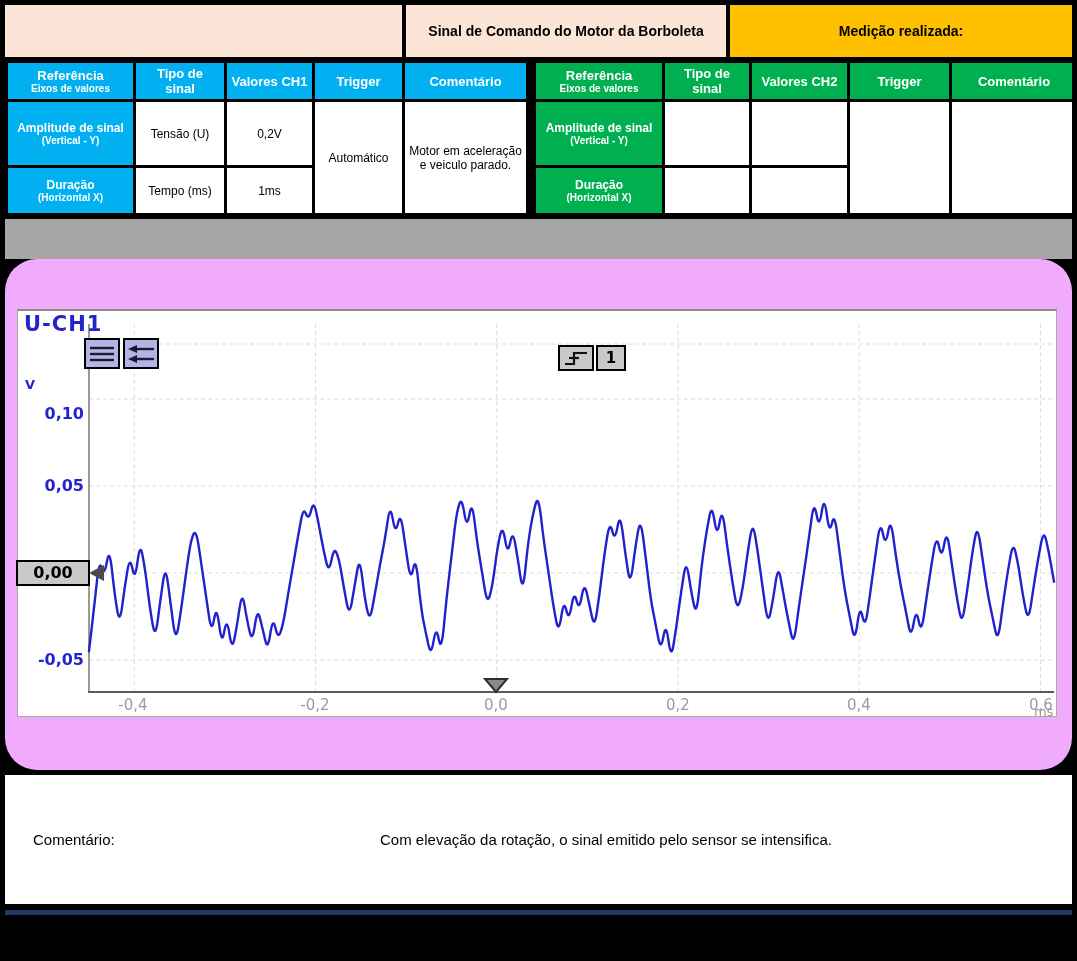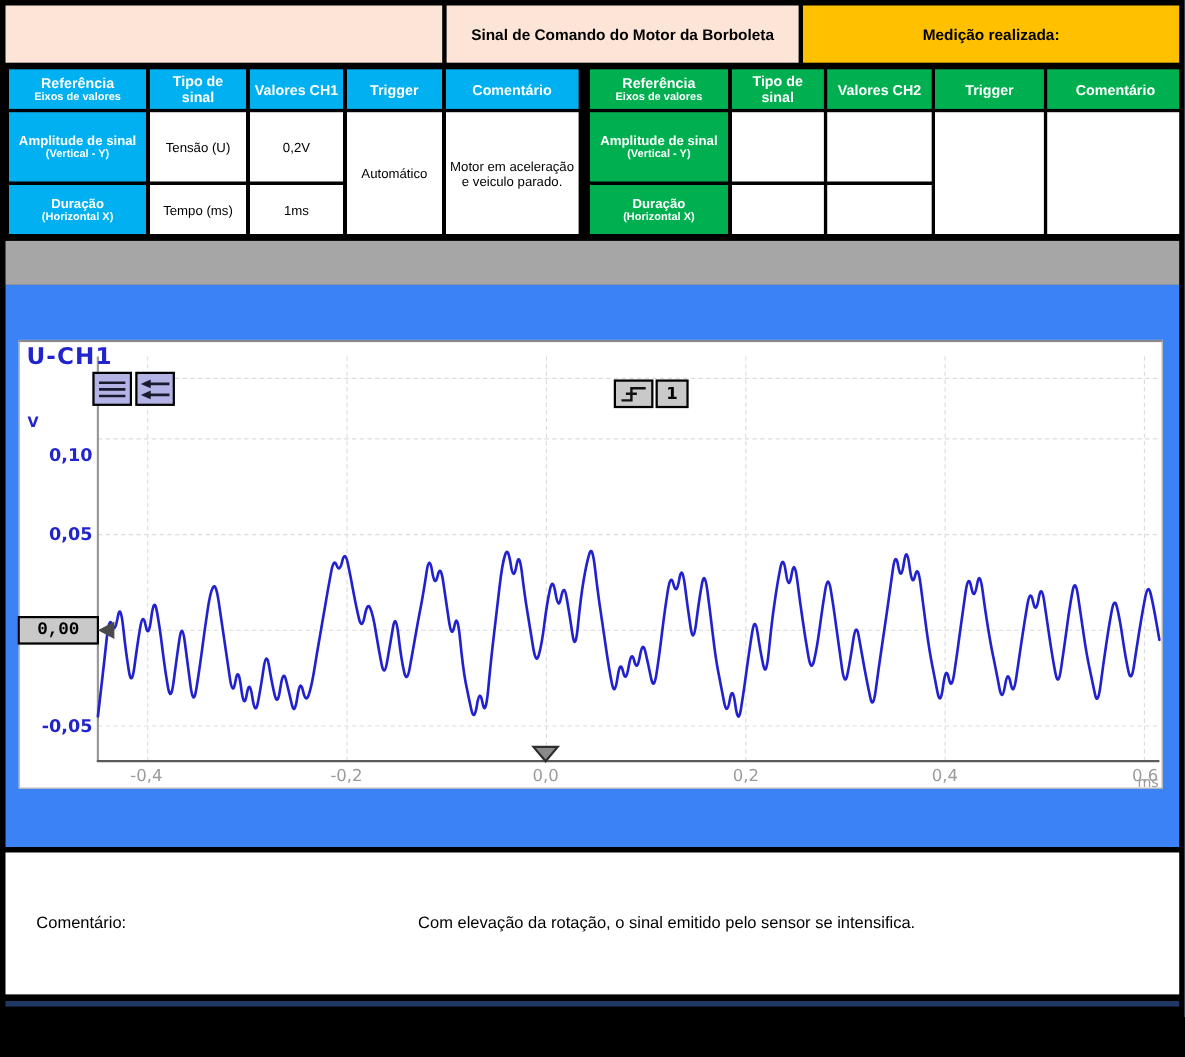"U-CH1" .scope-region { background: #3b82f6 -> #f0abfc; border-radius: none -> 32px }
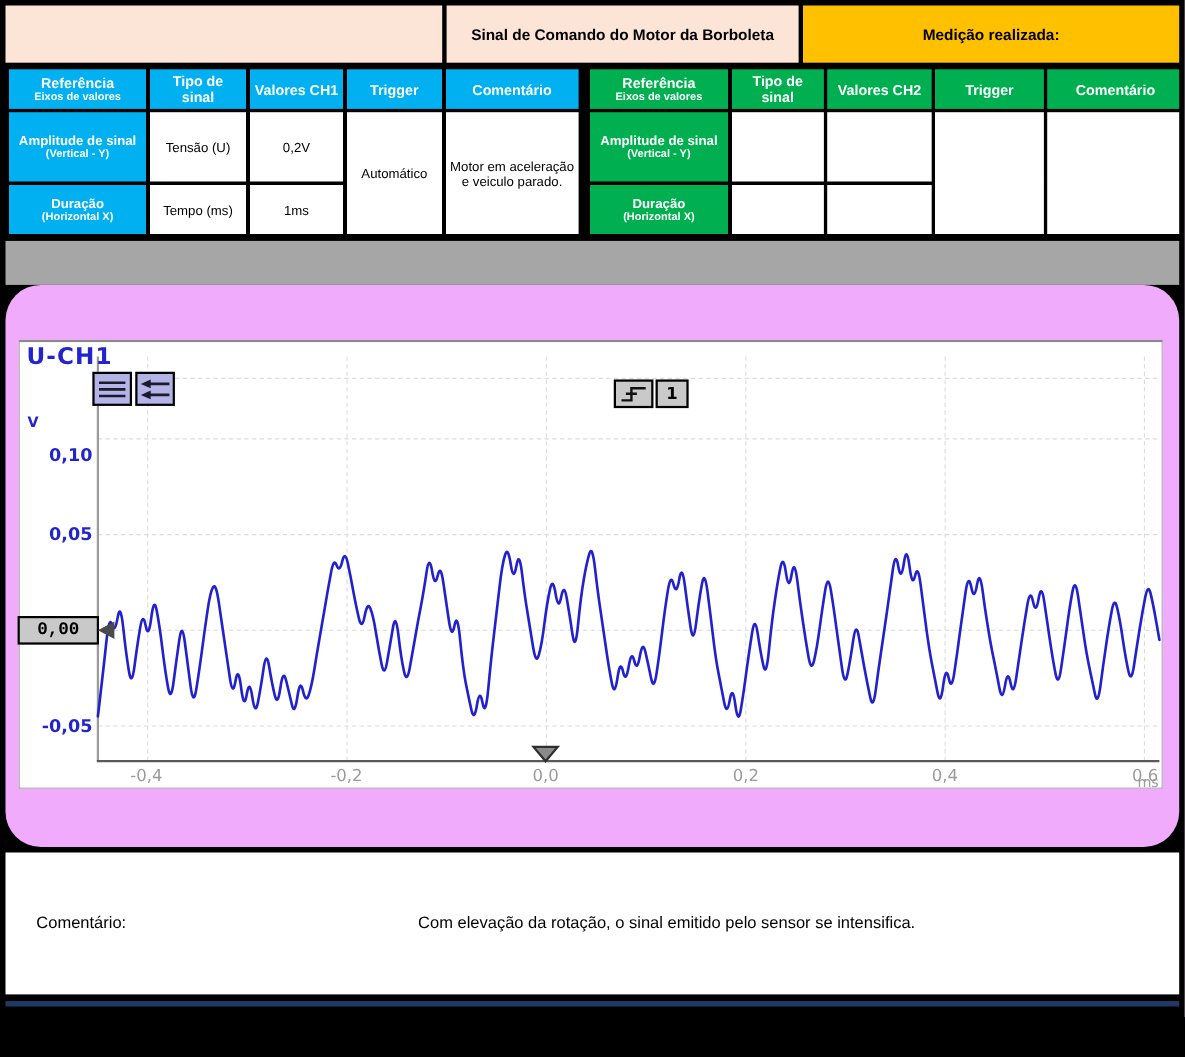"0,00" .zero-box { font-family: Liberation Mono, monospace -> none }
